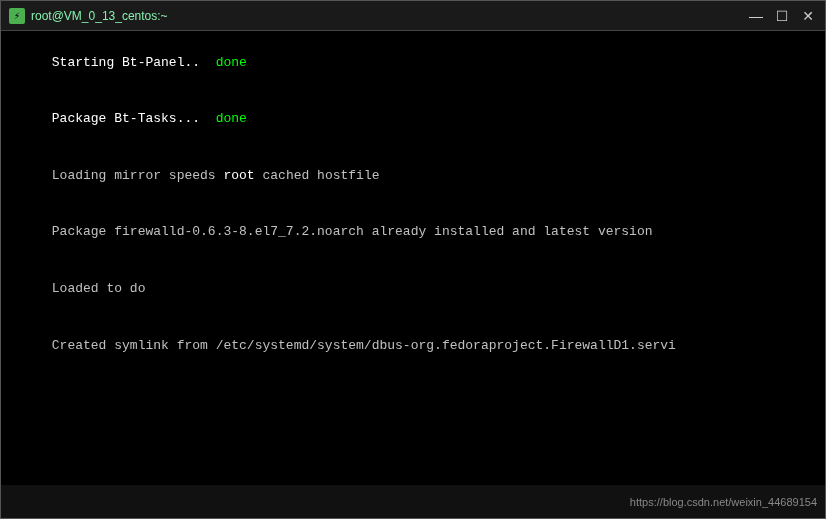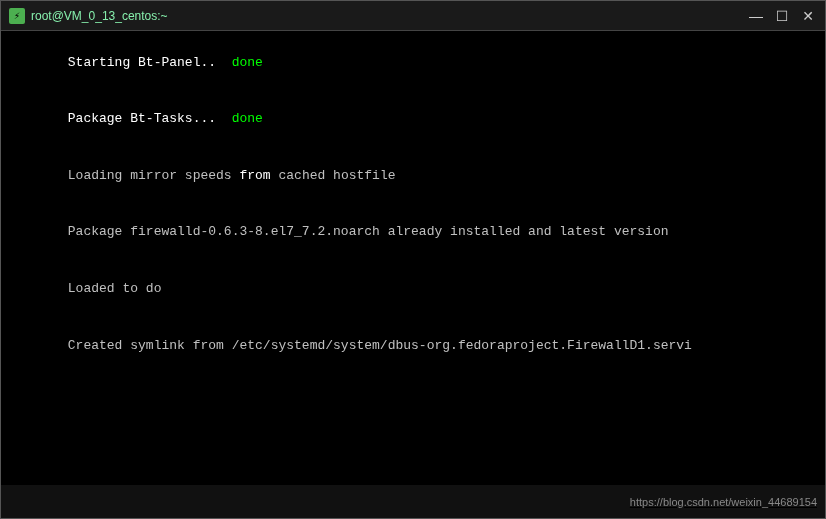"Starting Bt-Panel.. done" .terminal { padding: 4px 20px -> 4px 4px }
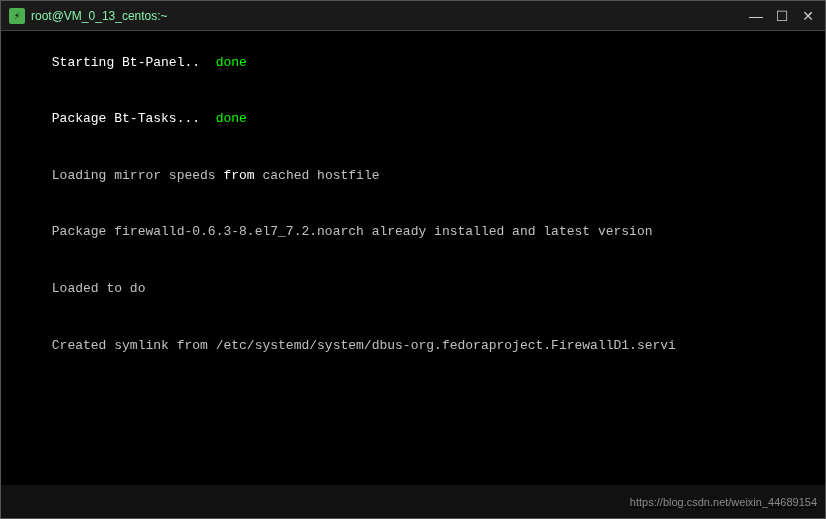"from" span.white { text: from -> root }
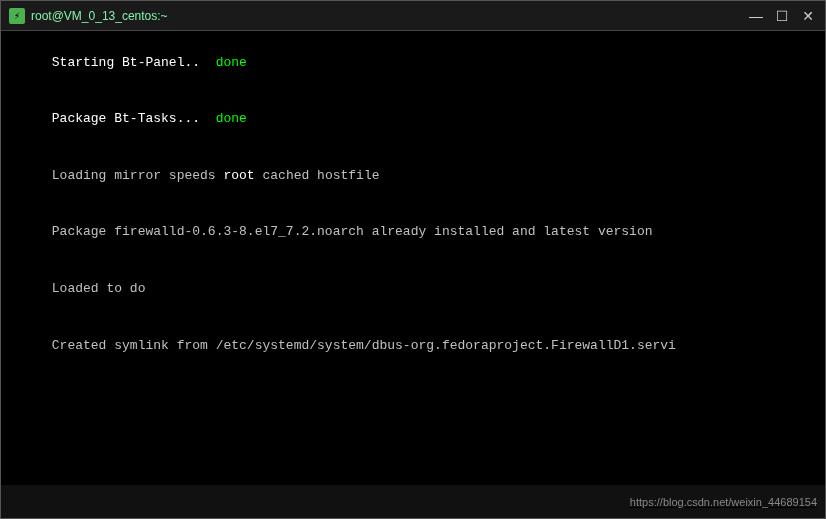"https://blog.csdn.net/weixin_44689154" .statusbar { text-decoration: underline -> none }
